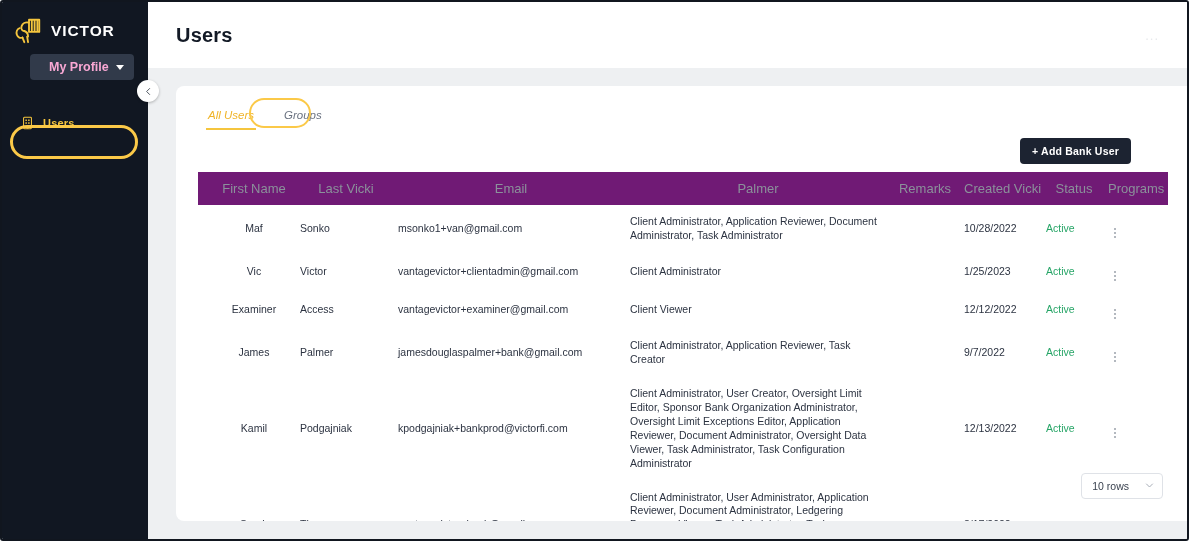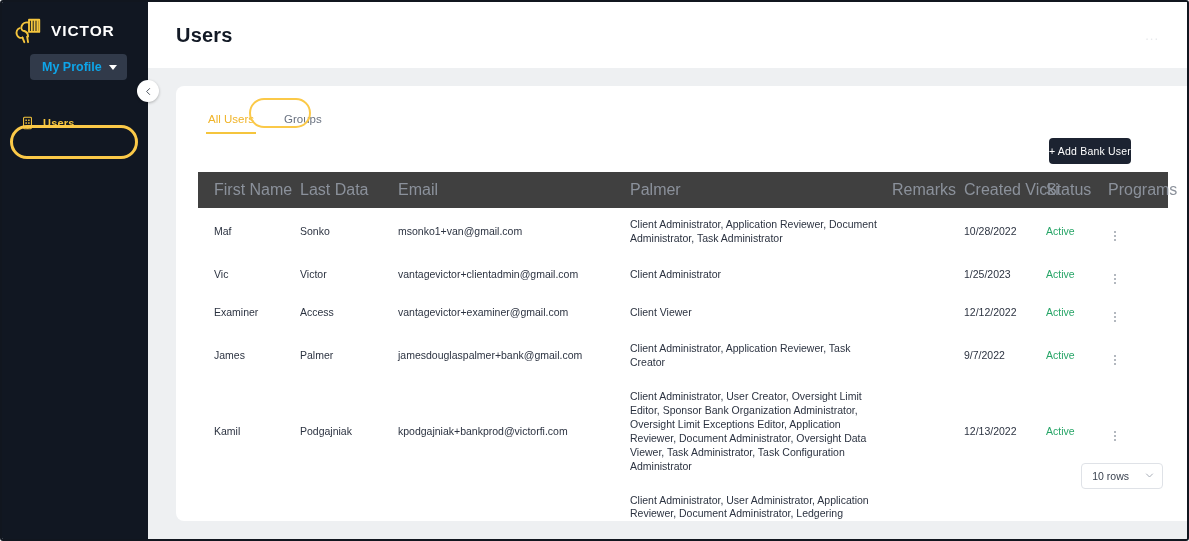"My Profile" .profile-btn { color: #0ea5e9 -> #f9a8d4; padding: 6px 10px 6px 12px -> 6px 10px 6px 19px }
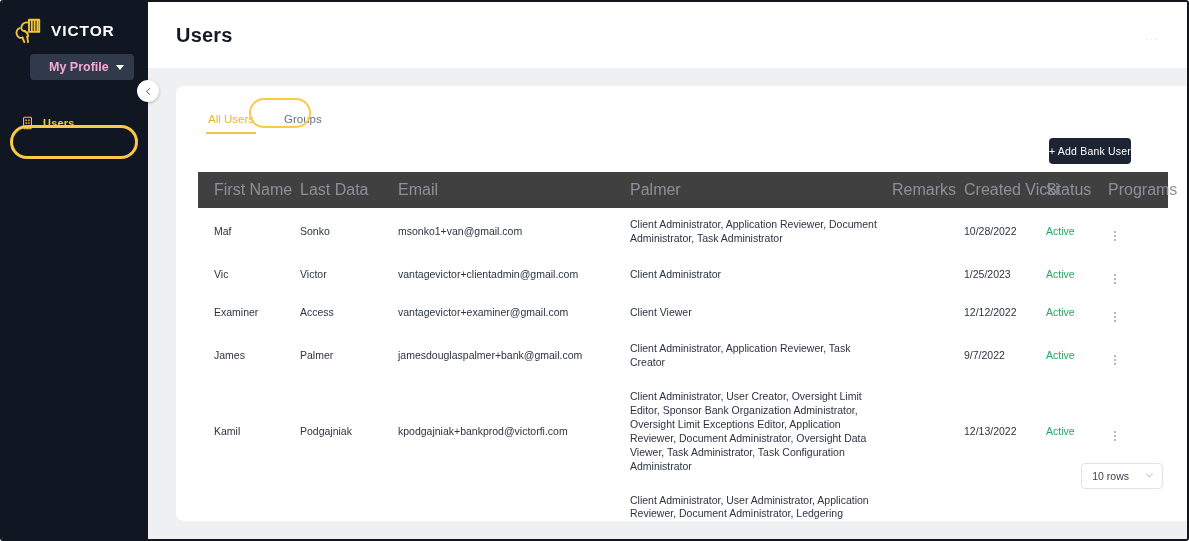"All Users" .tabs { align-items: flex-end -> center; font-style: none -> italic }
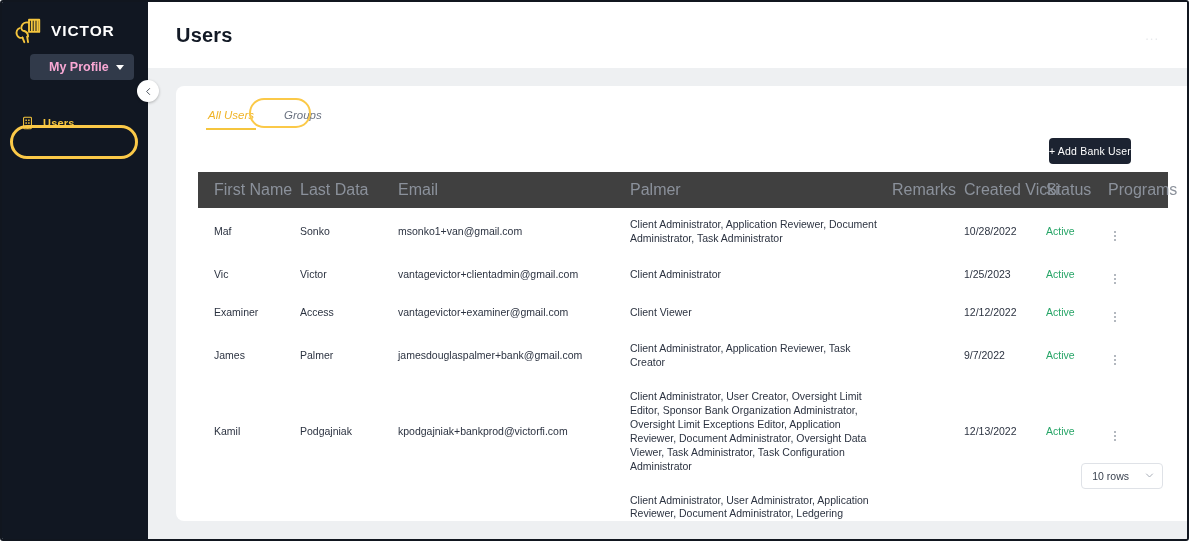"+ Add Bank User" .add-btn { font-weight: 400 -> 700; padding: 7px 0 -> 7px 12px }
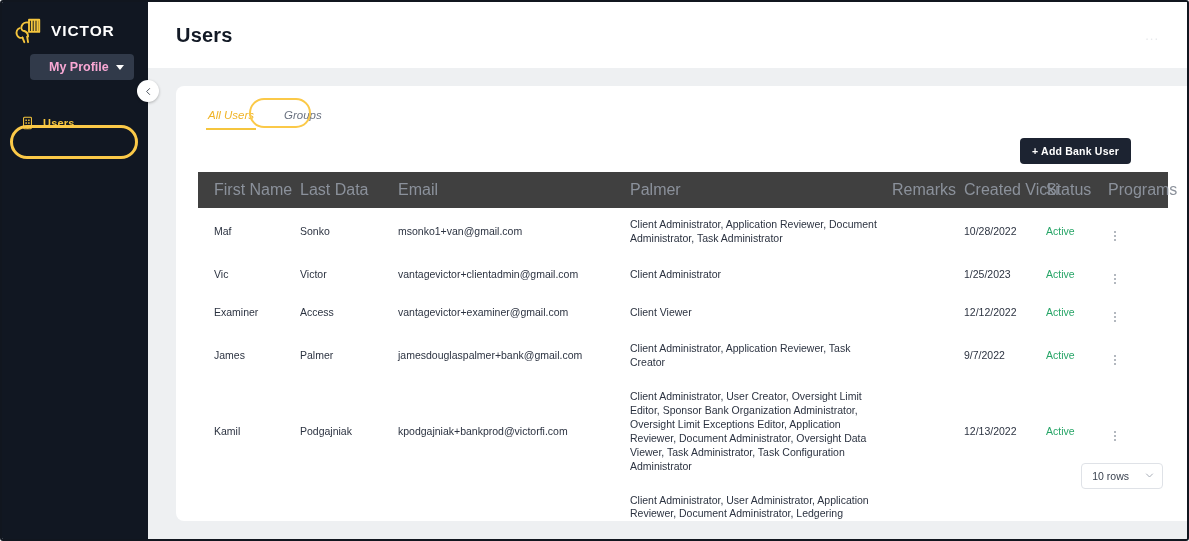"First Name" .table thead th { background: #404040 -> #701a75; font-size: 16px -> 13px; text-align: left -> center }
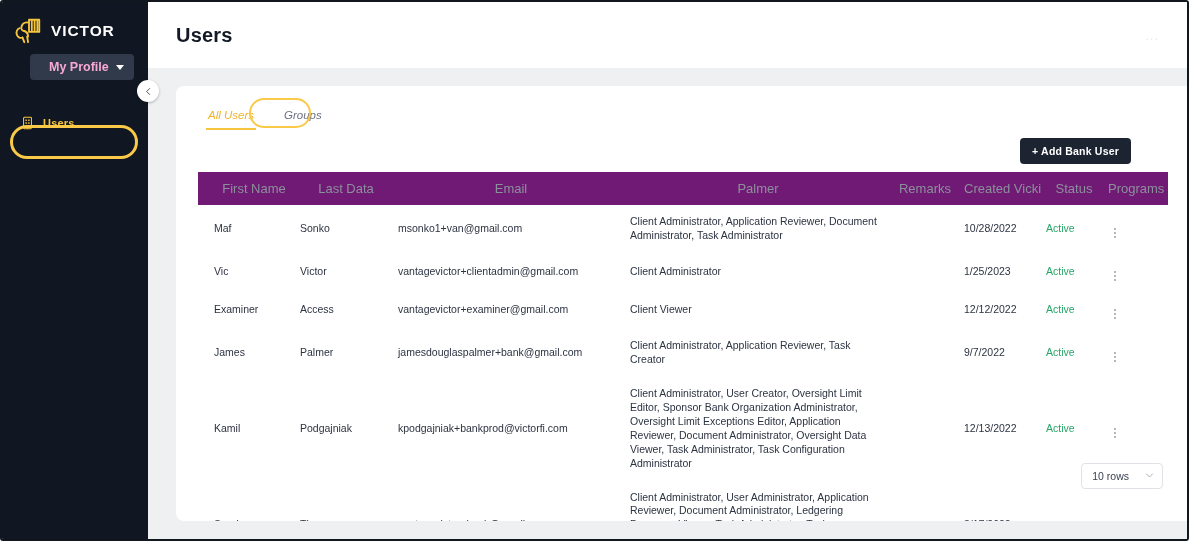"Last Data" th { text: Data -> Vicki }
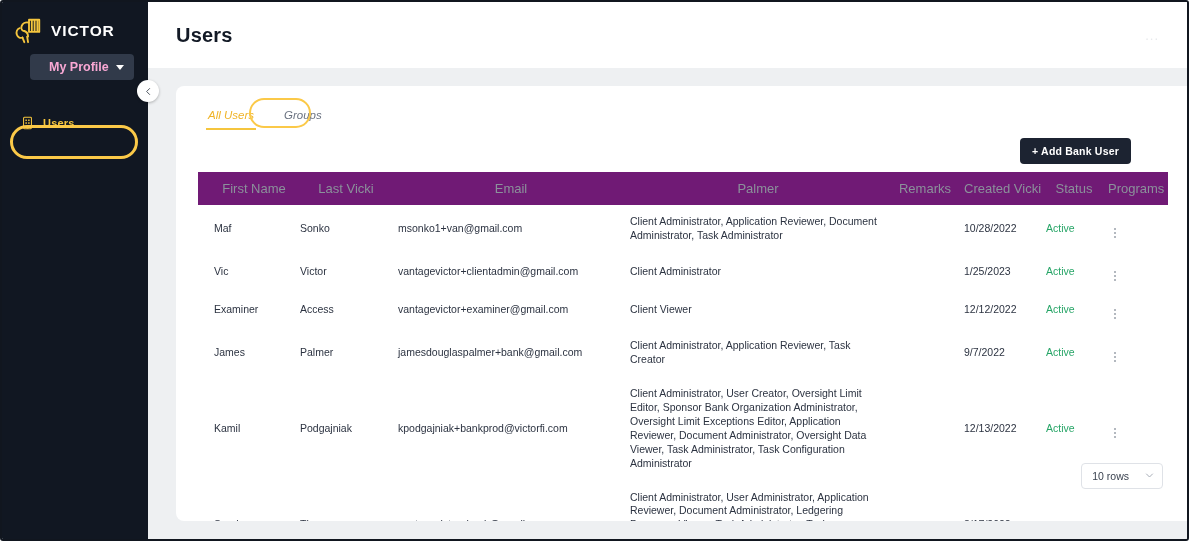"Maf" .table tbody td:first-child { text-align: none -> center }
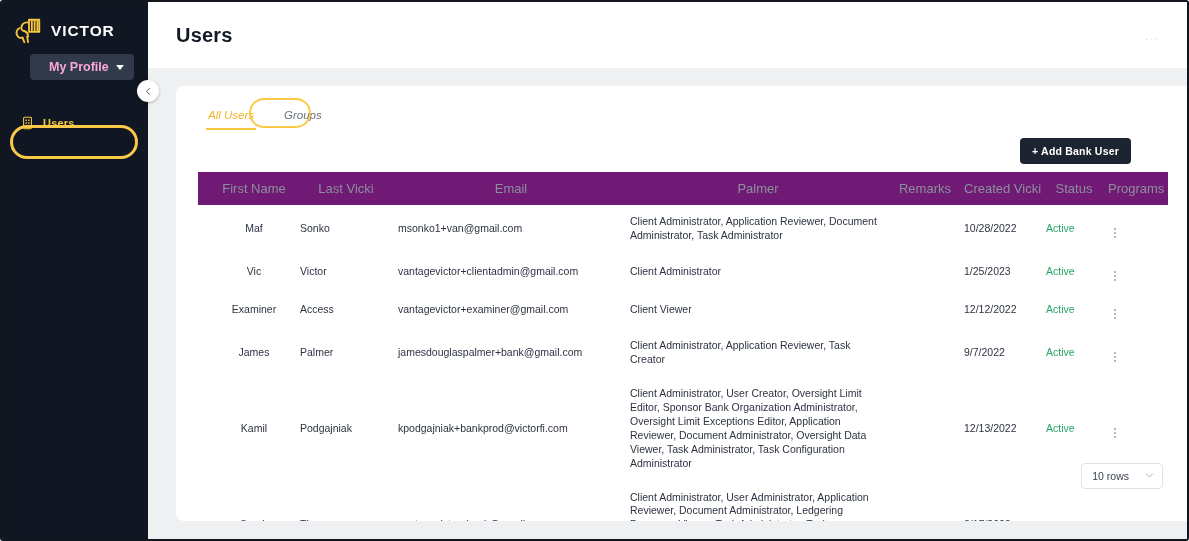"10 rows" .rows-footer { bottom: 32px -> 22px }
